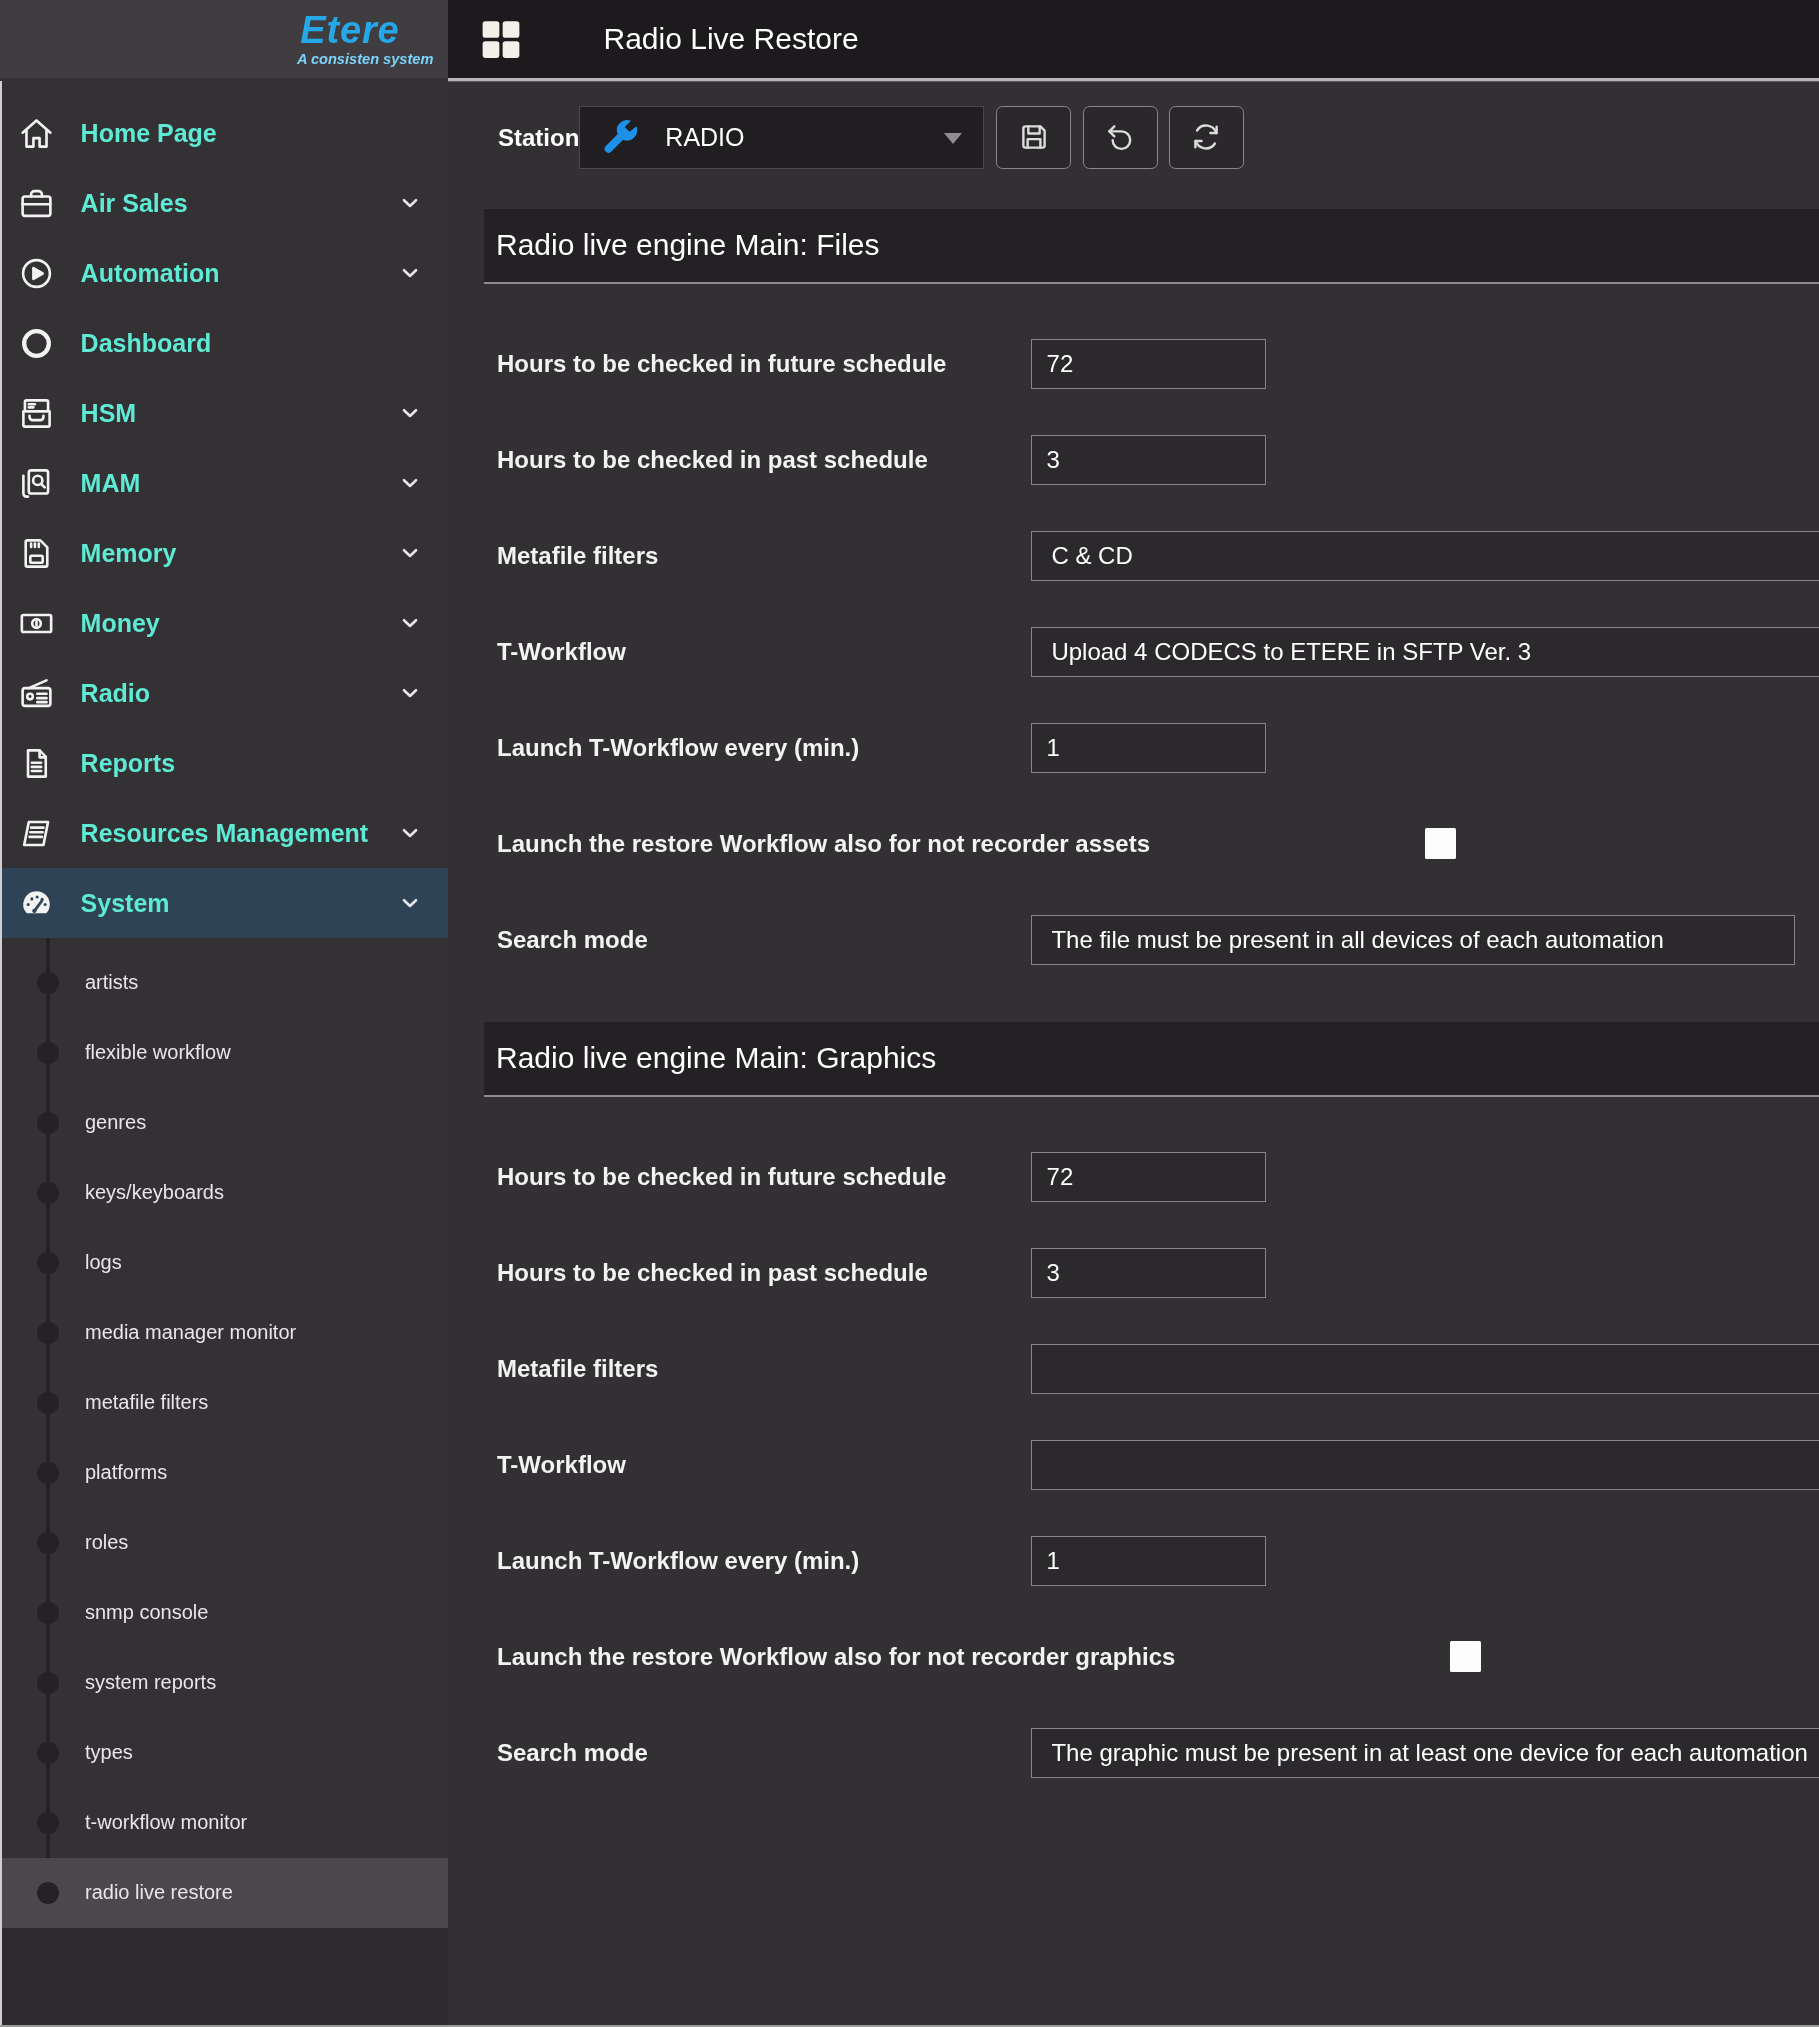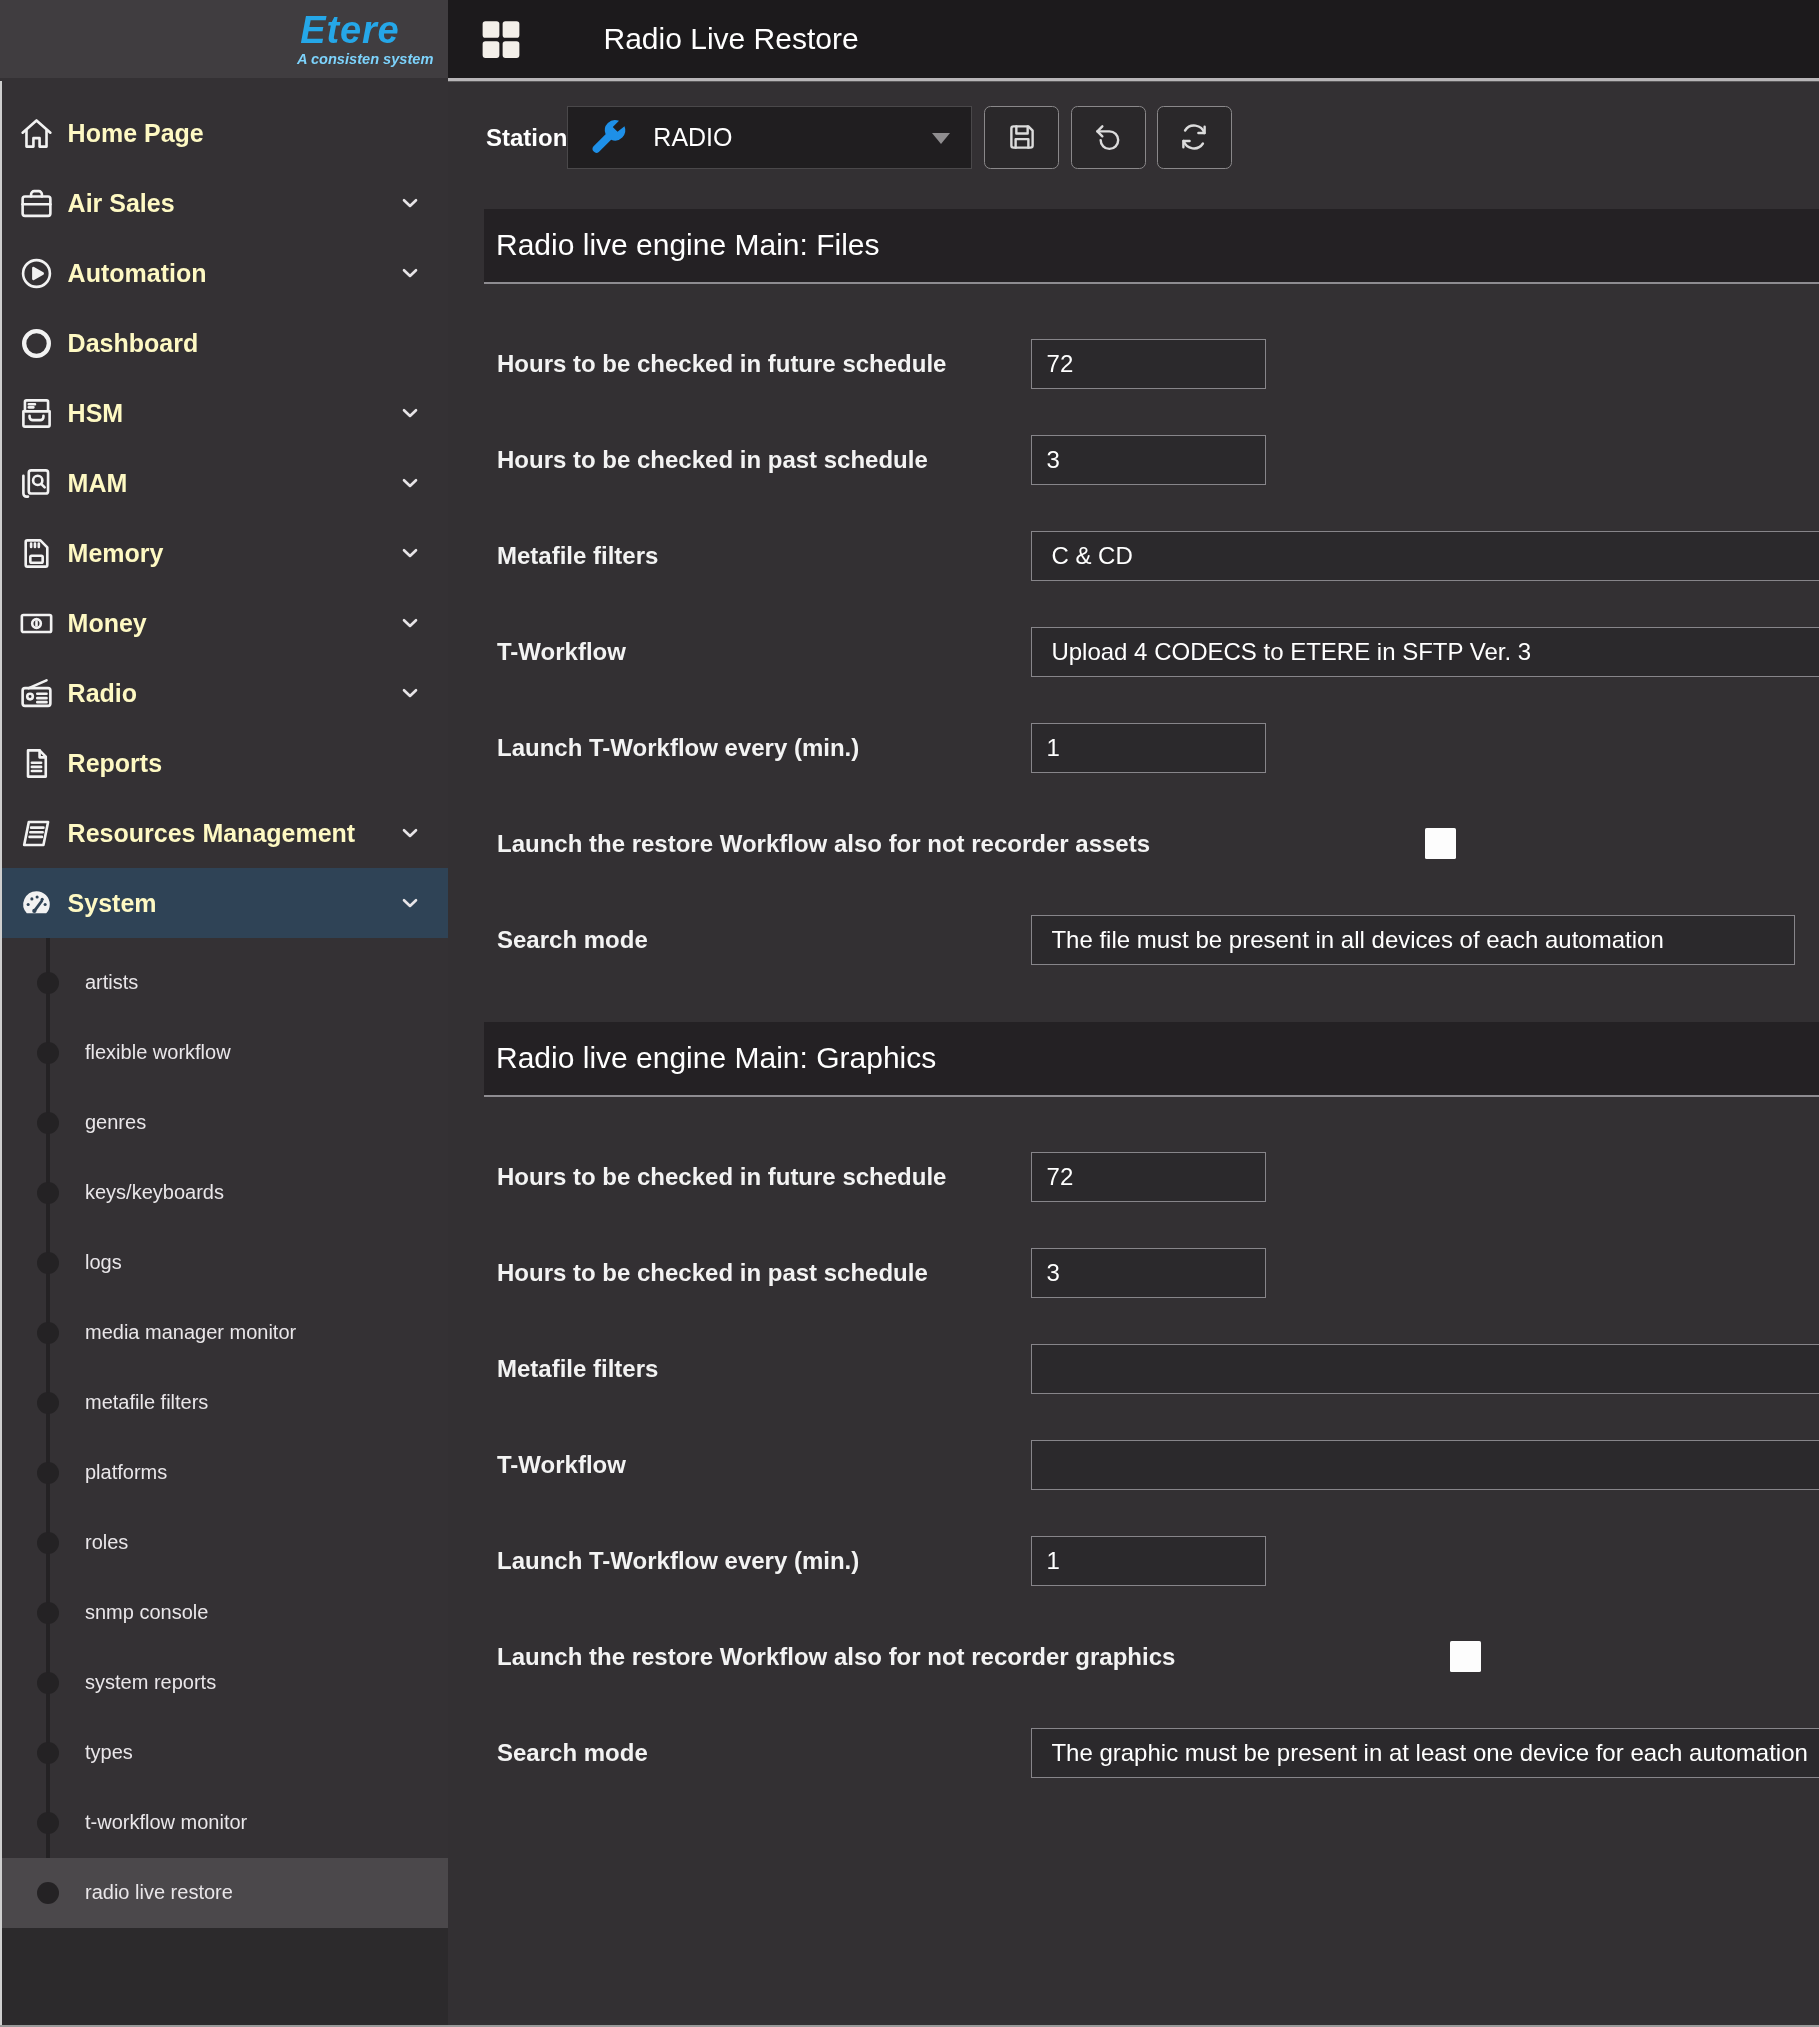"Home Page" .menu-label { color: #fef9c3 -> #5eead4; margin-left: 13px -> 26px }
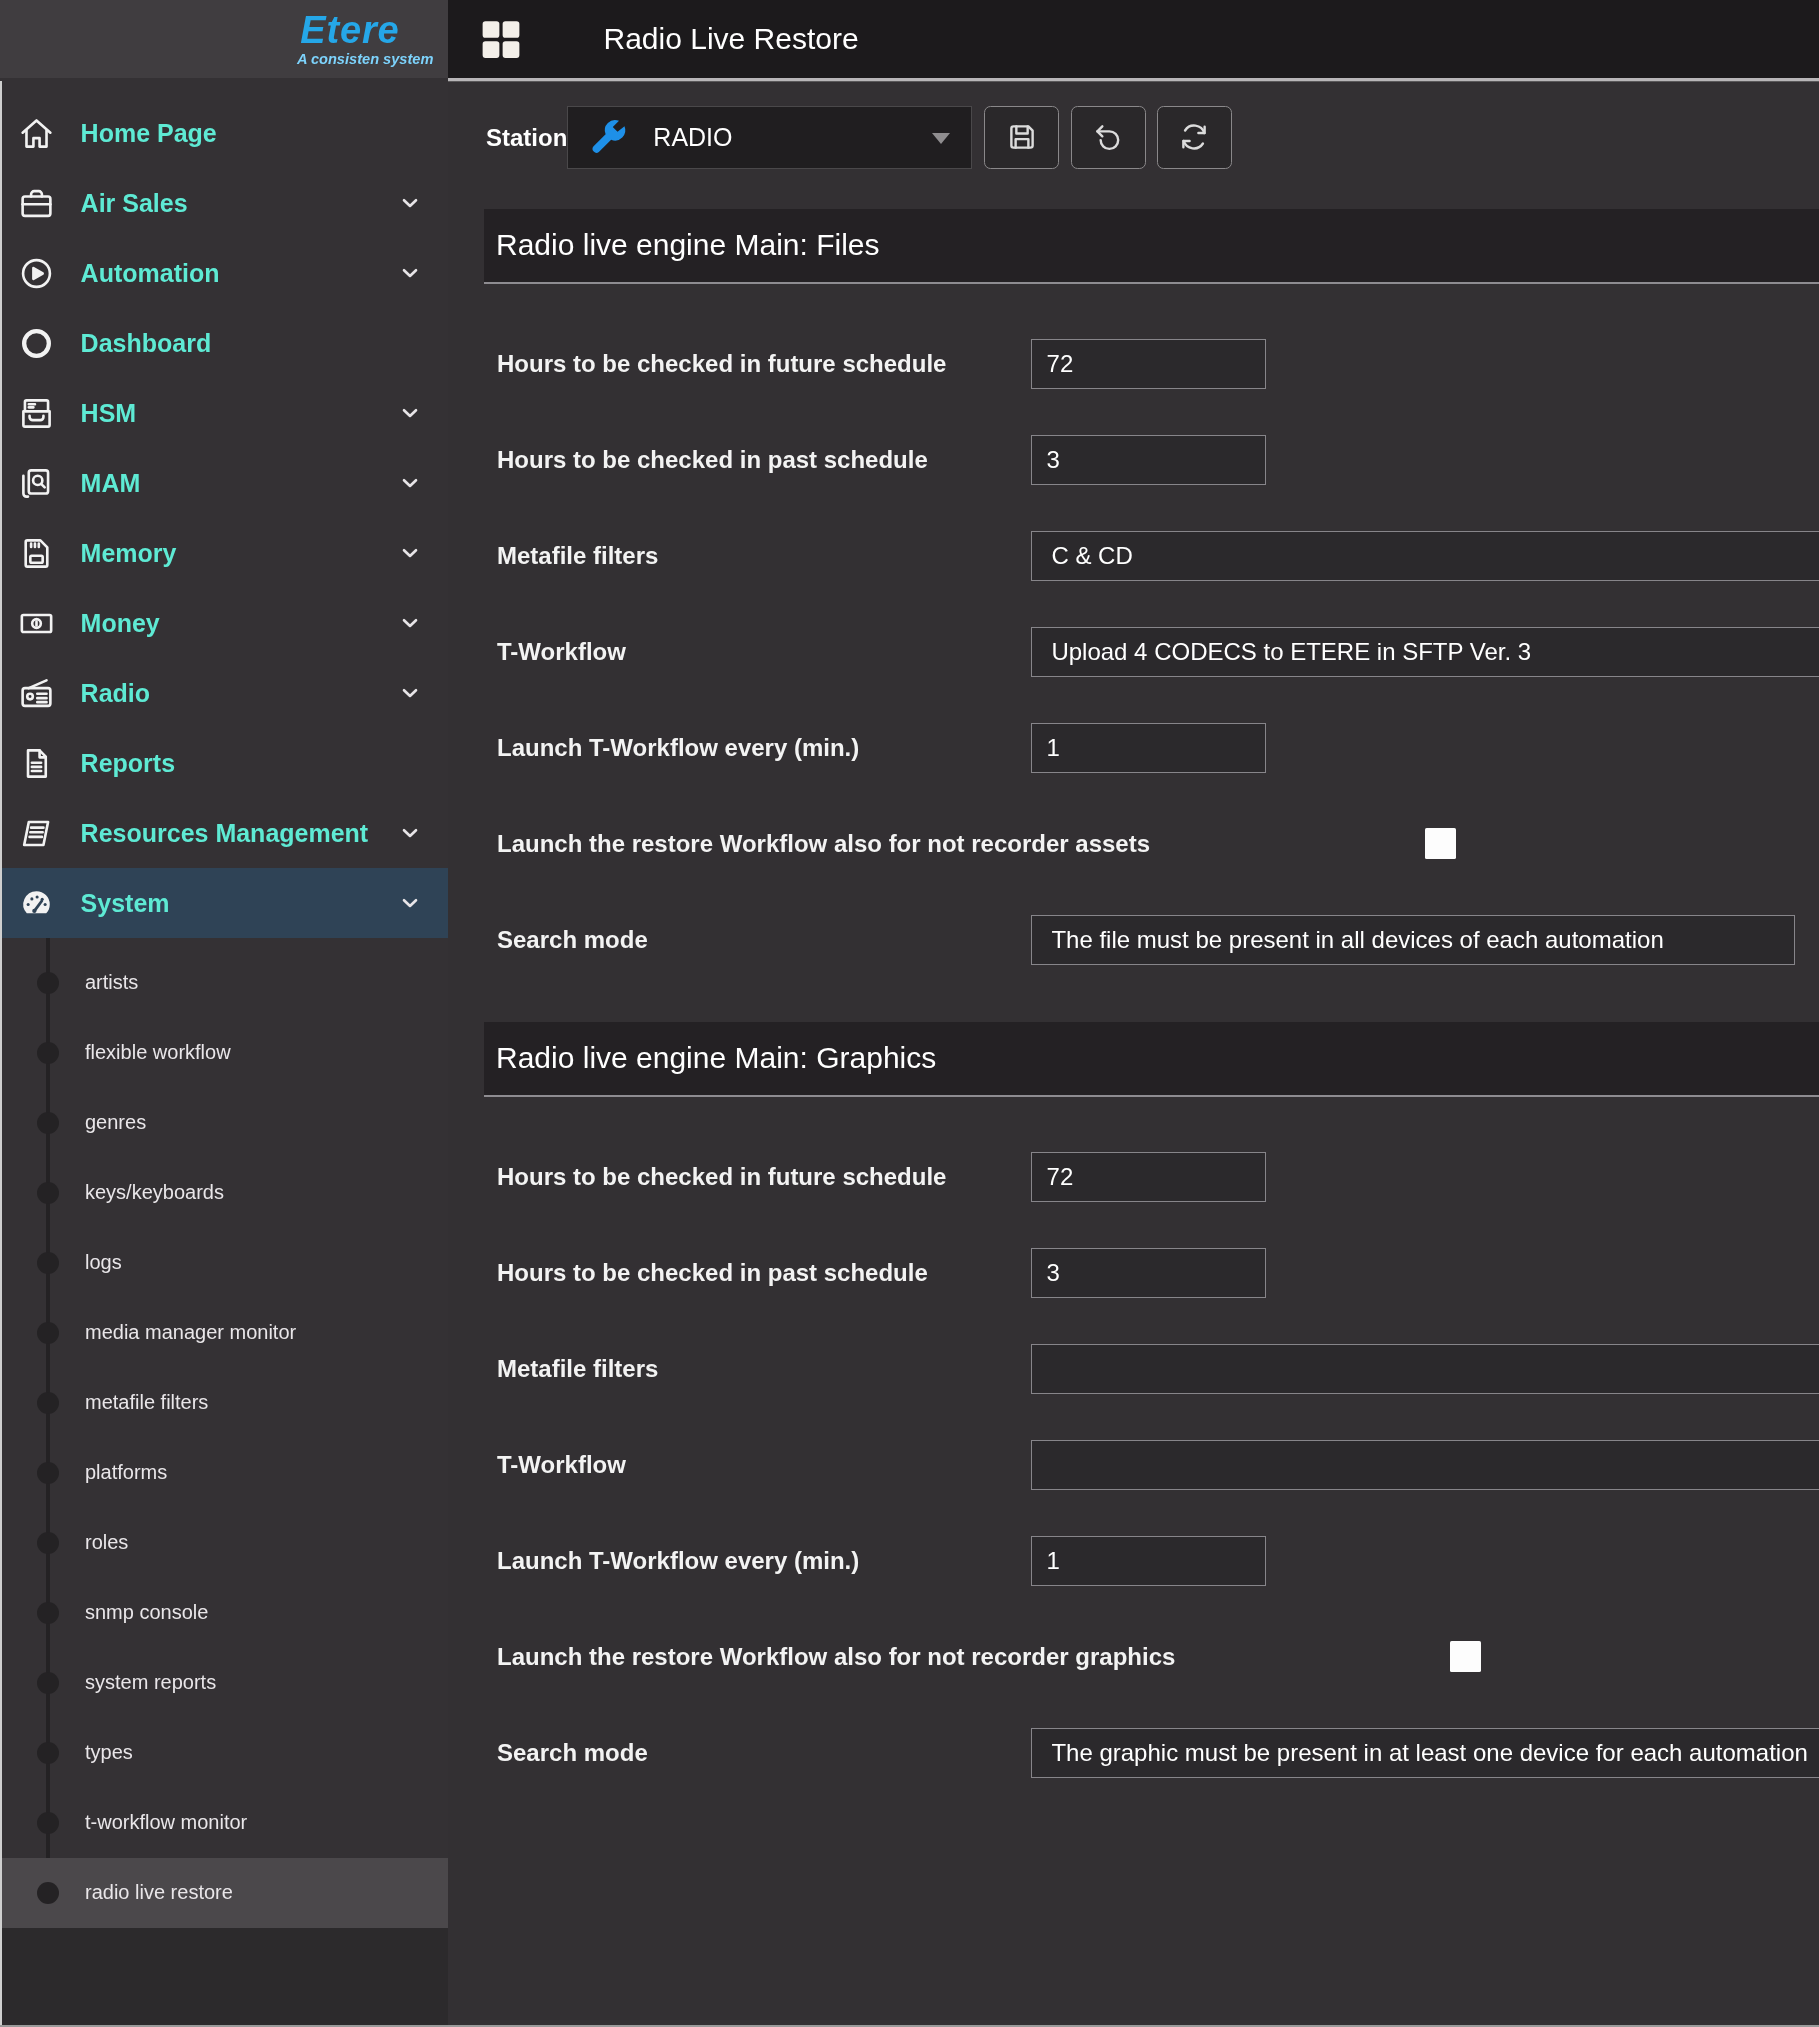"Station" .station-label { margin-left: none -> 12px }
